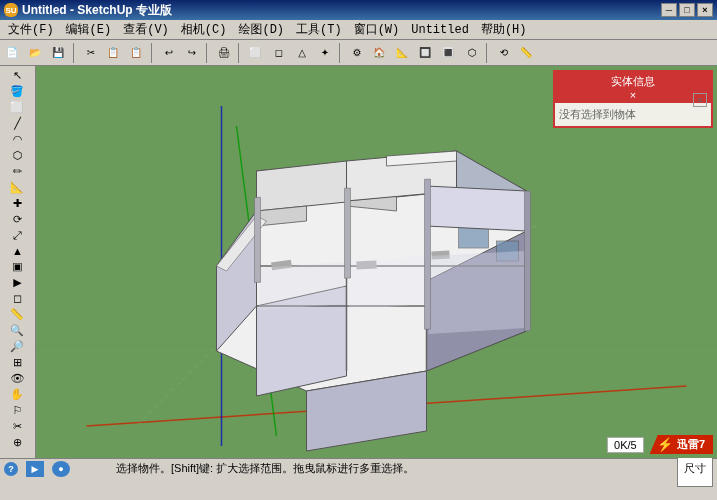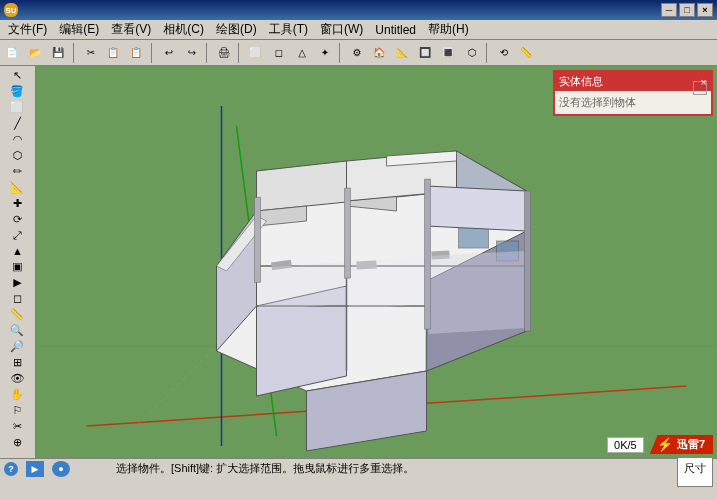"Untitled - SketchUp 专业版" span { html: none -> <span>Untitled - SketchUp 专业版</span> }
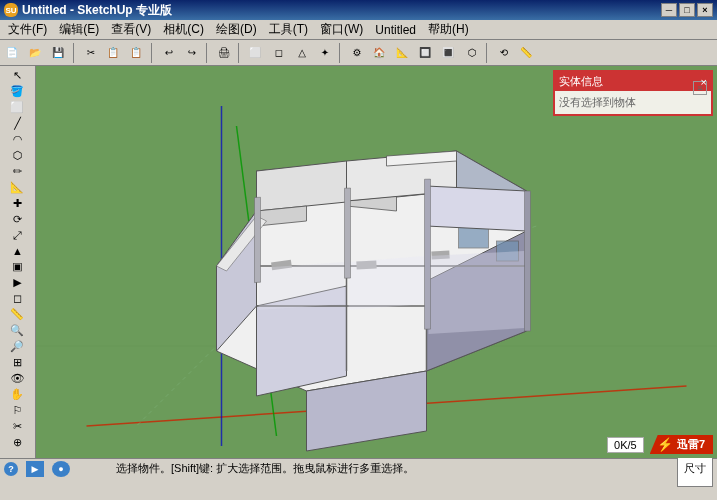"文件(F)" .menu-item { font-family: none -> Liberation Mono, monospace }
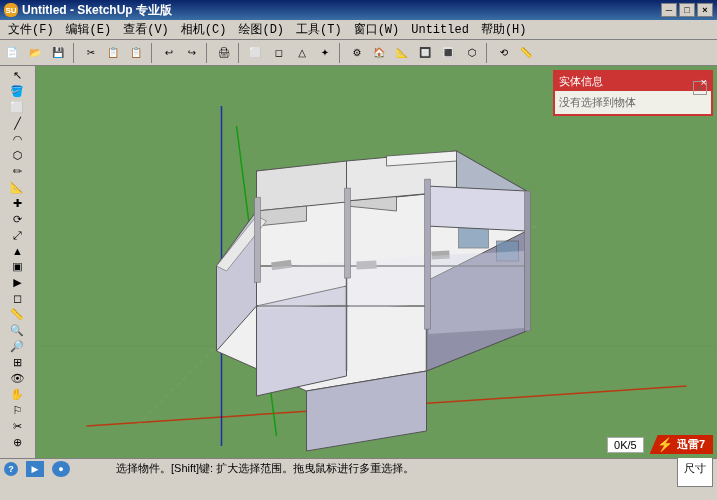"实体信息" #info-panel-title { flex-direction: none -> column }
